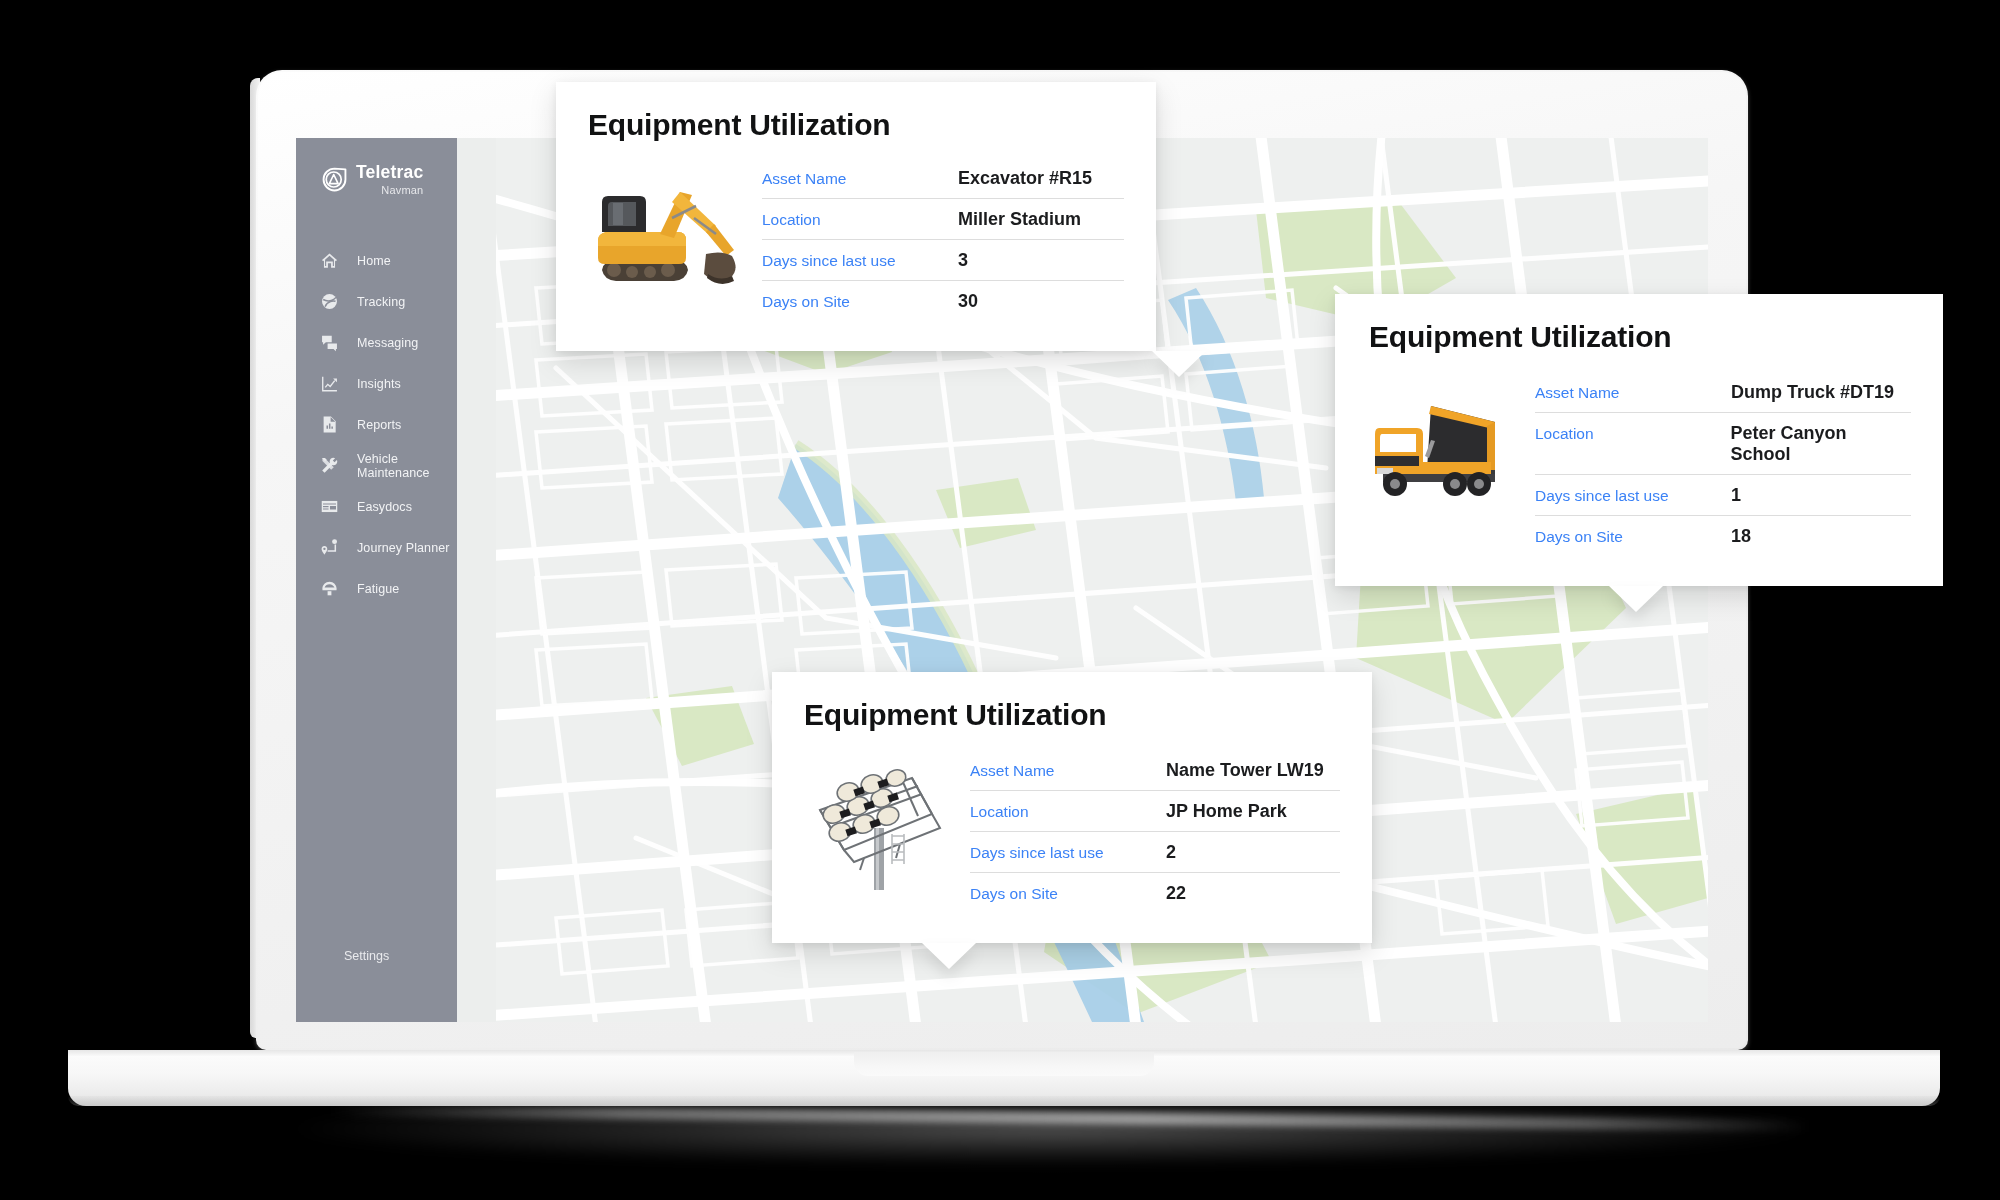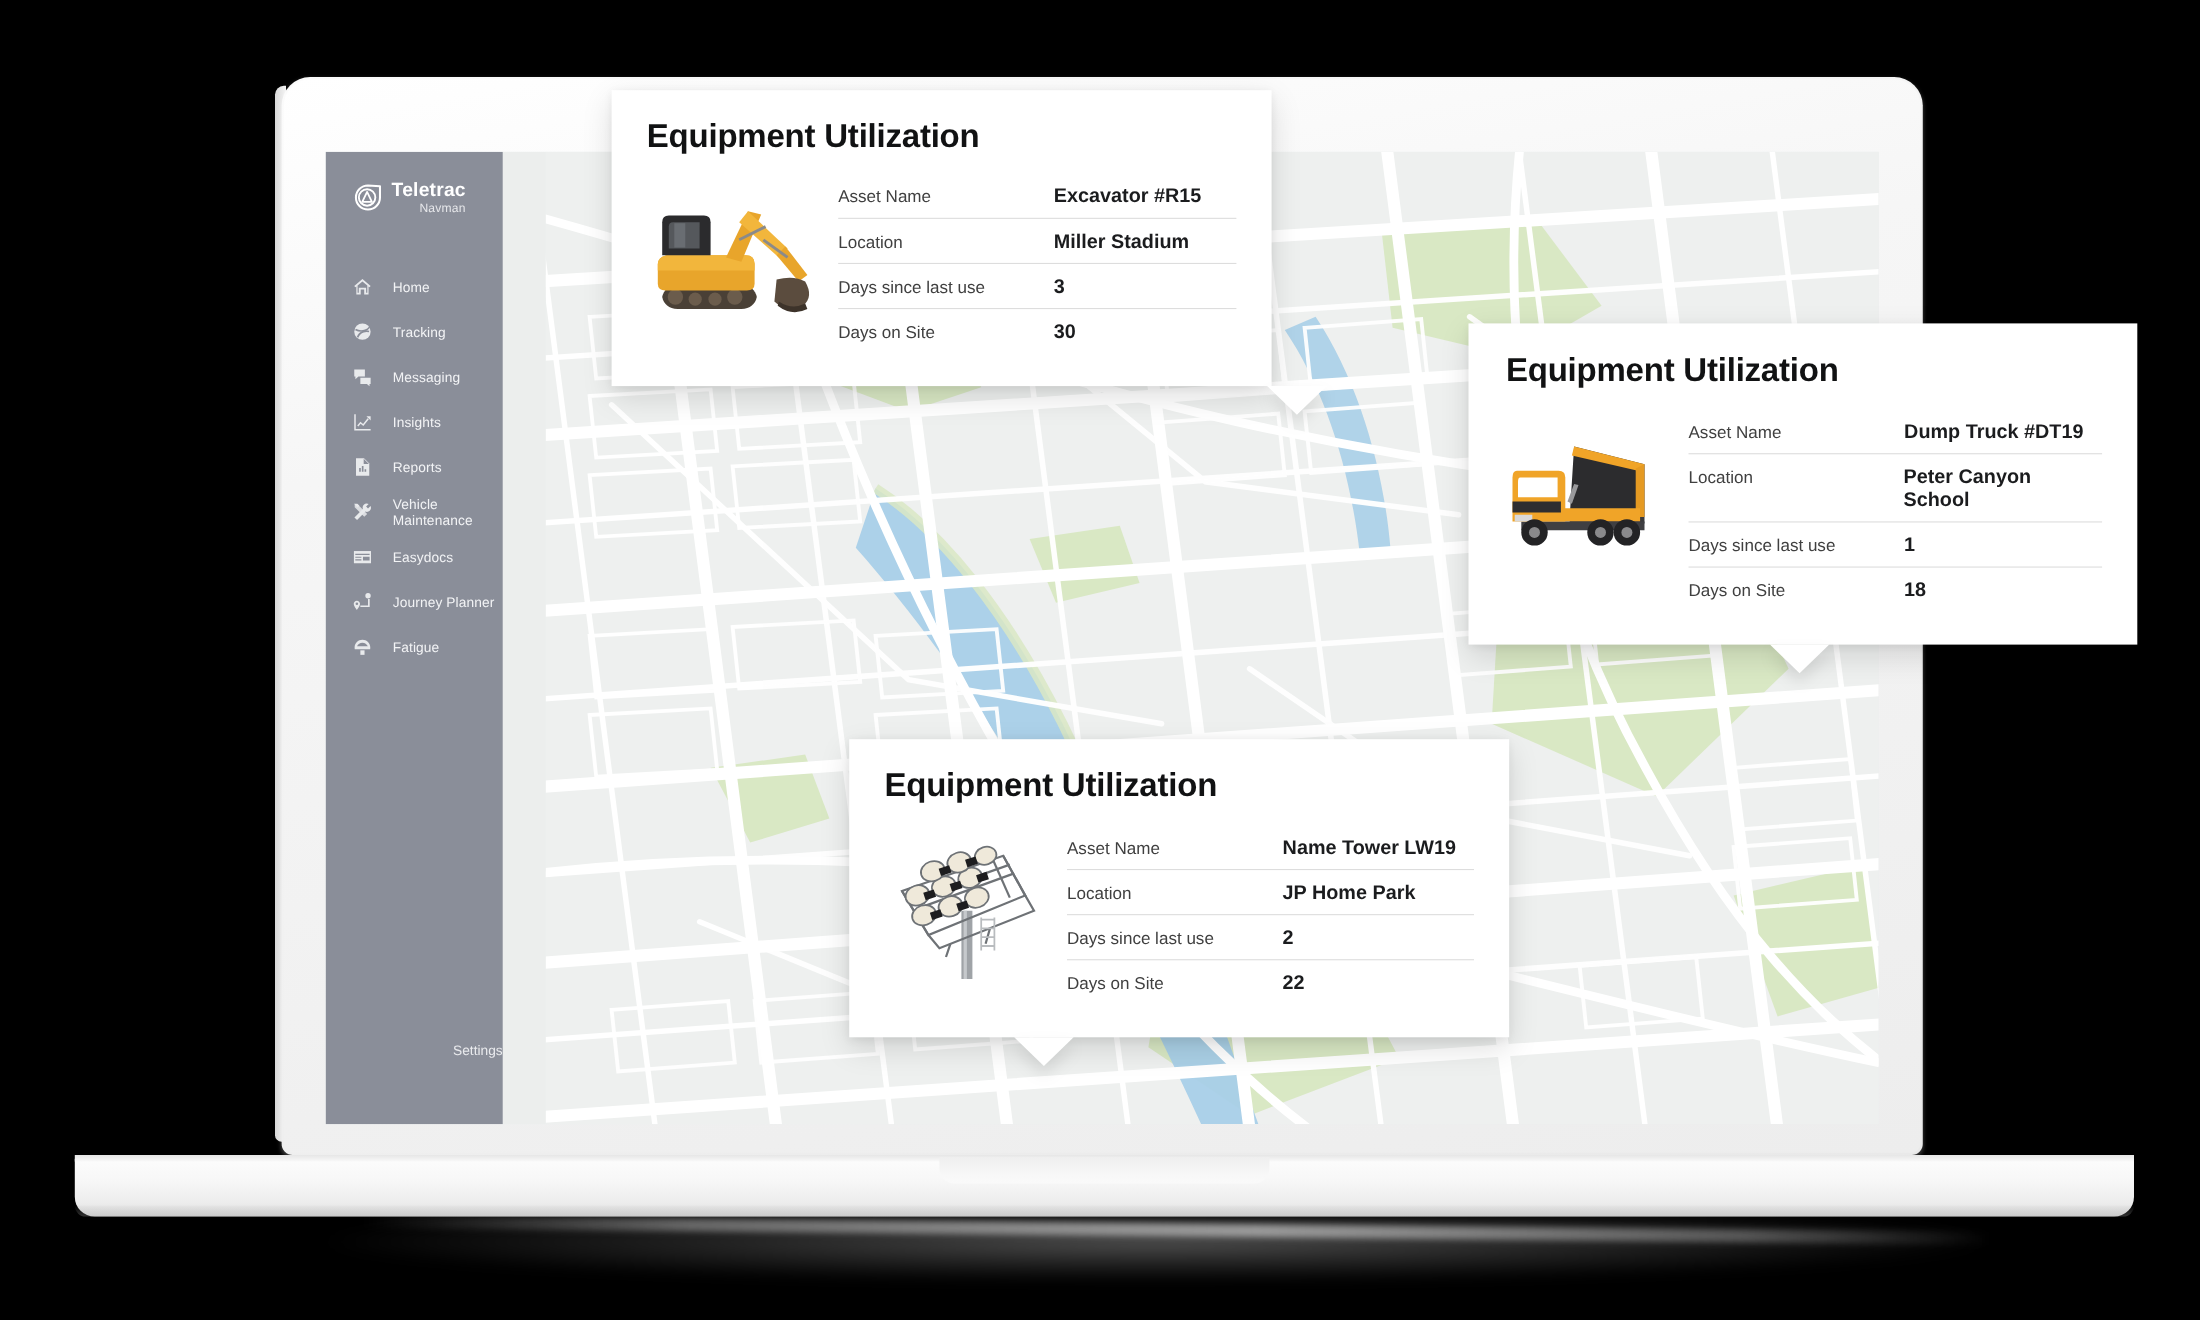"Asset Name" .row-label { color: #404040 -> #3b82f6 }
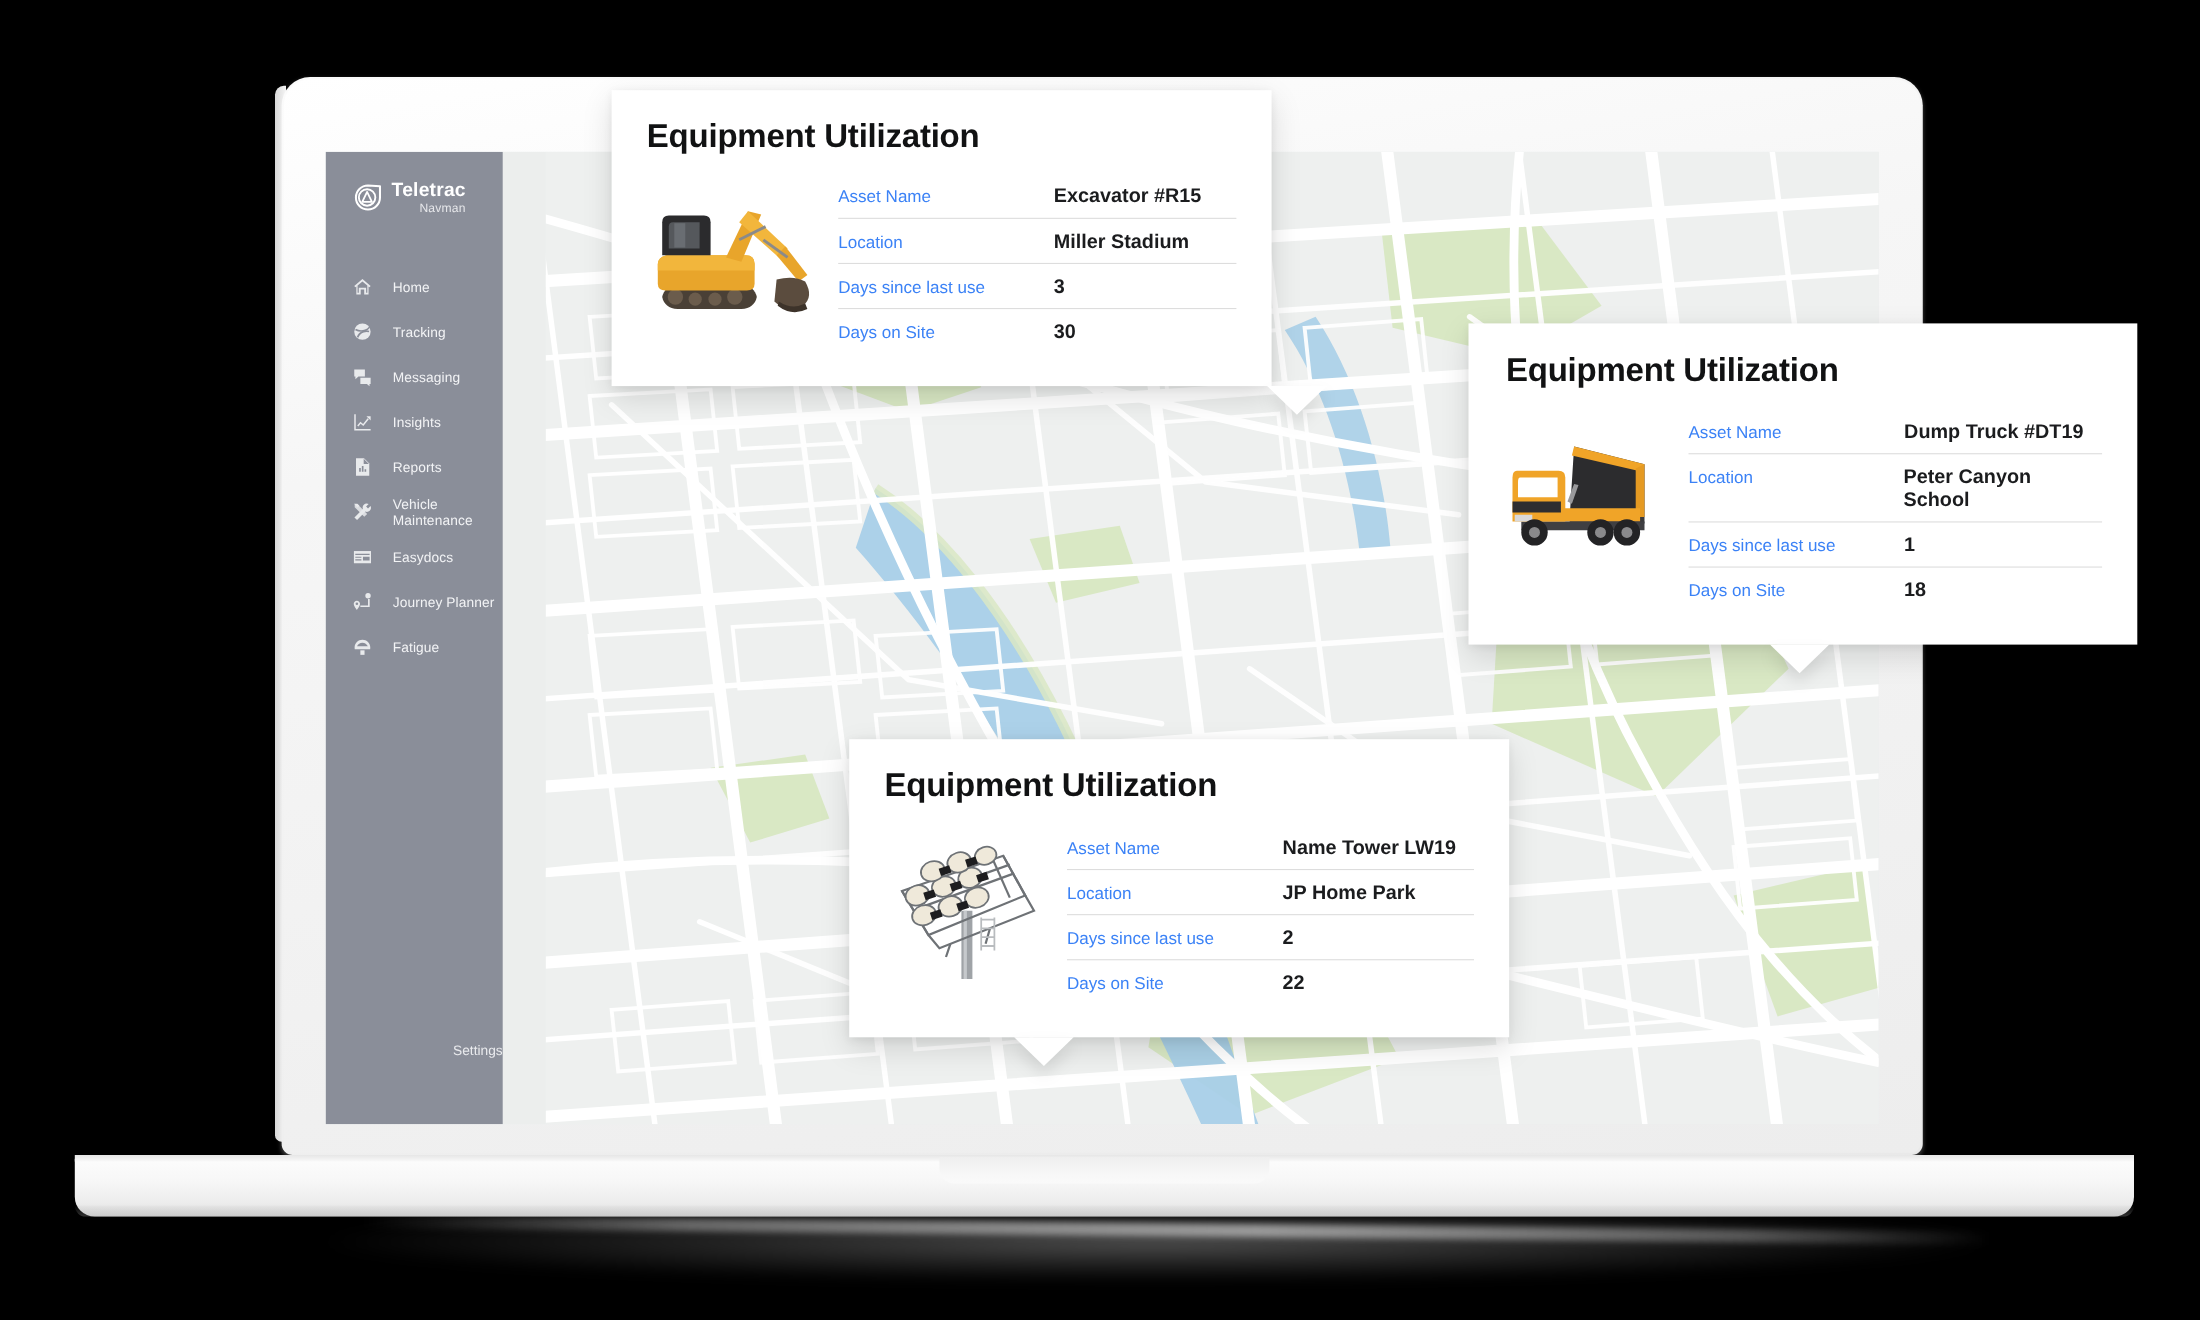"Settings" .settings-row { text-align: right -> none }
